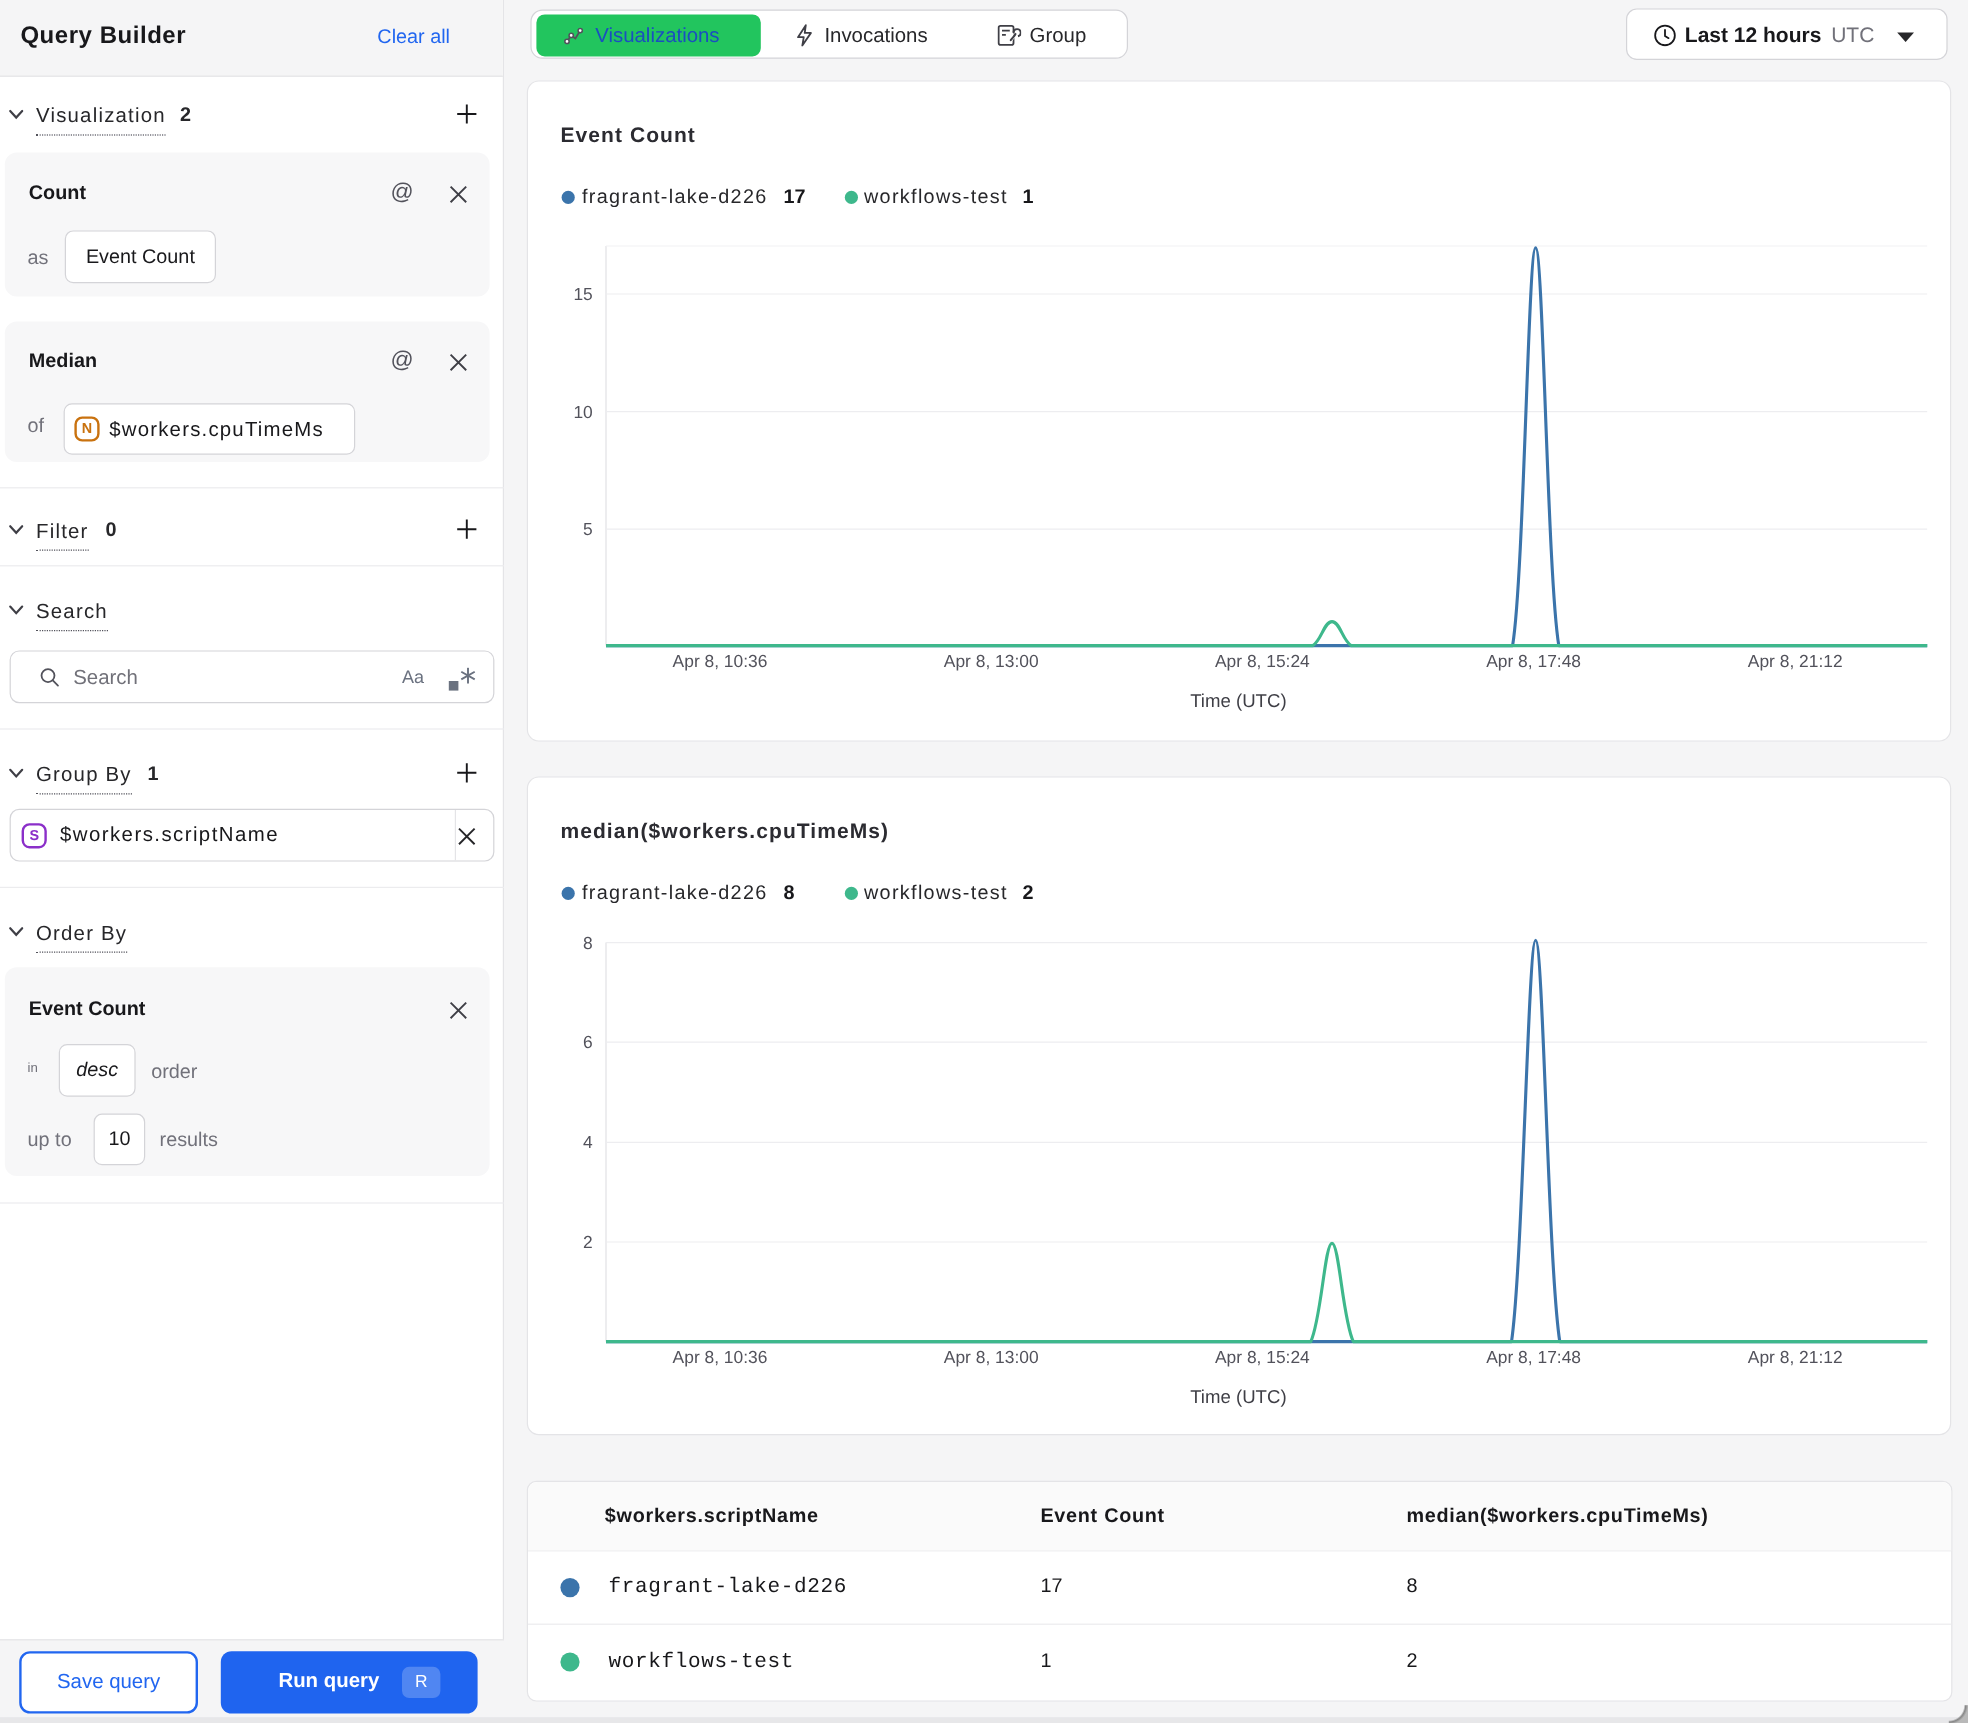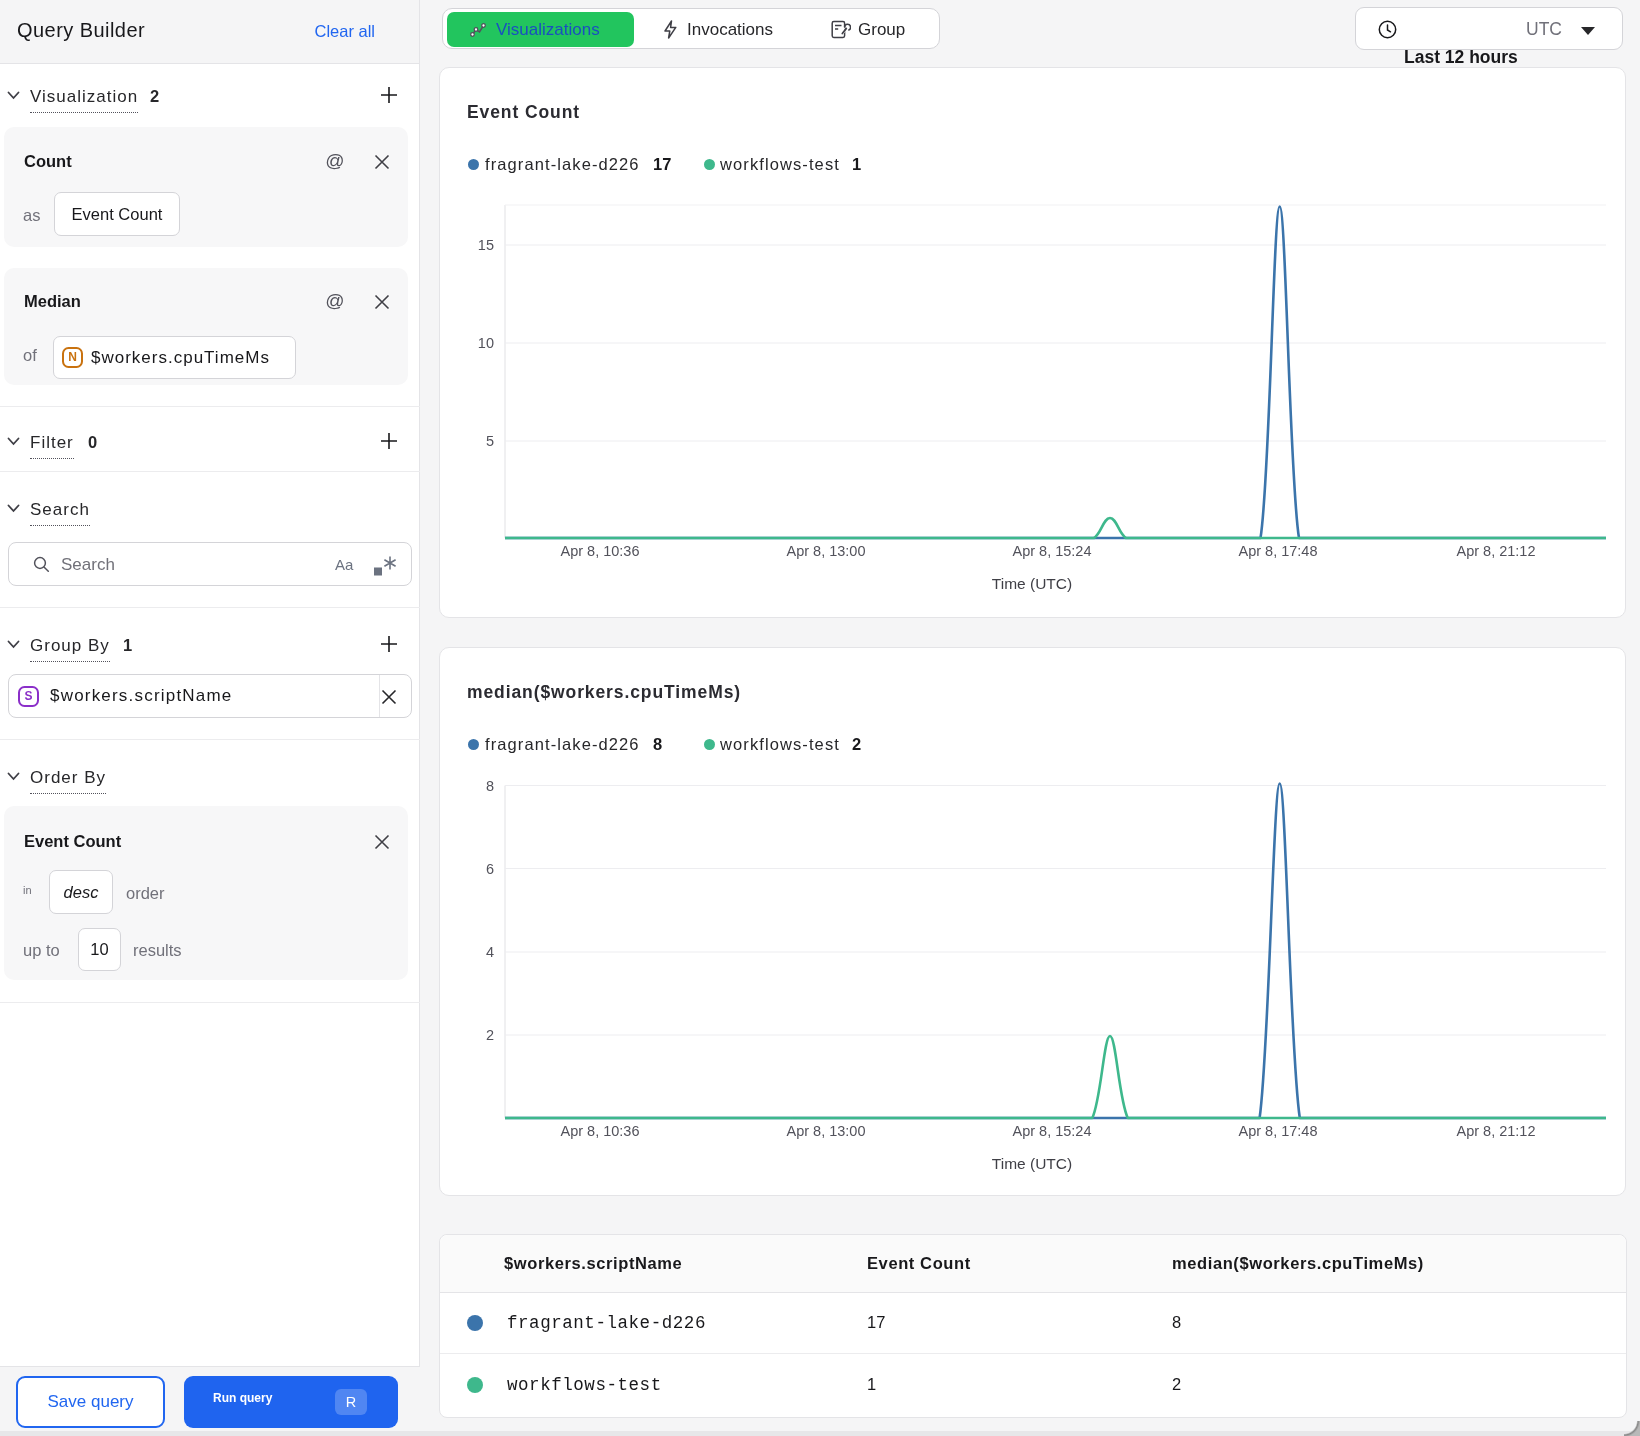"Query Builder" #sb-head h1 { font-weight: 400 -> 700 }
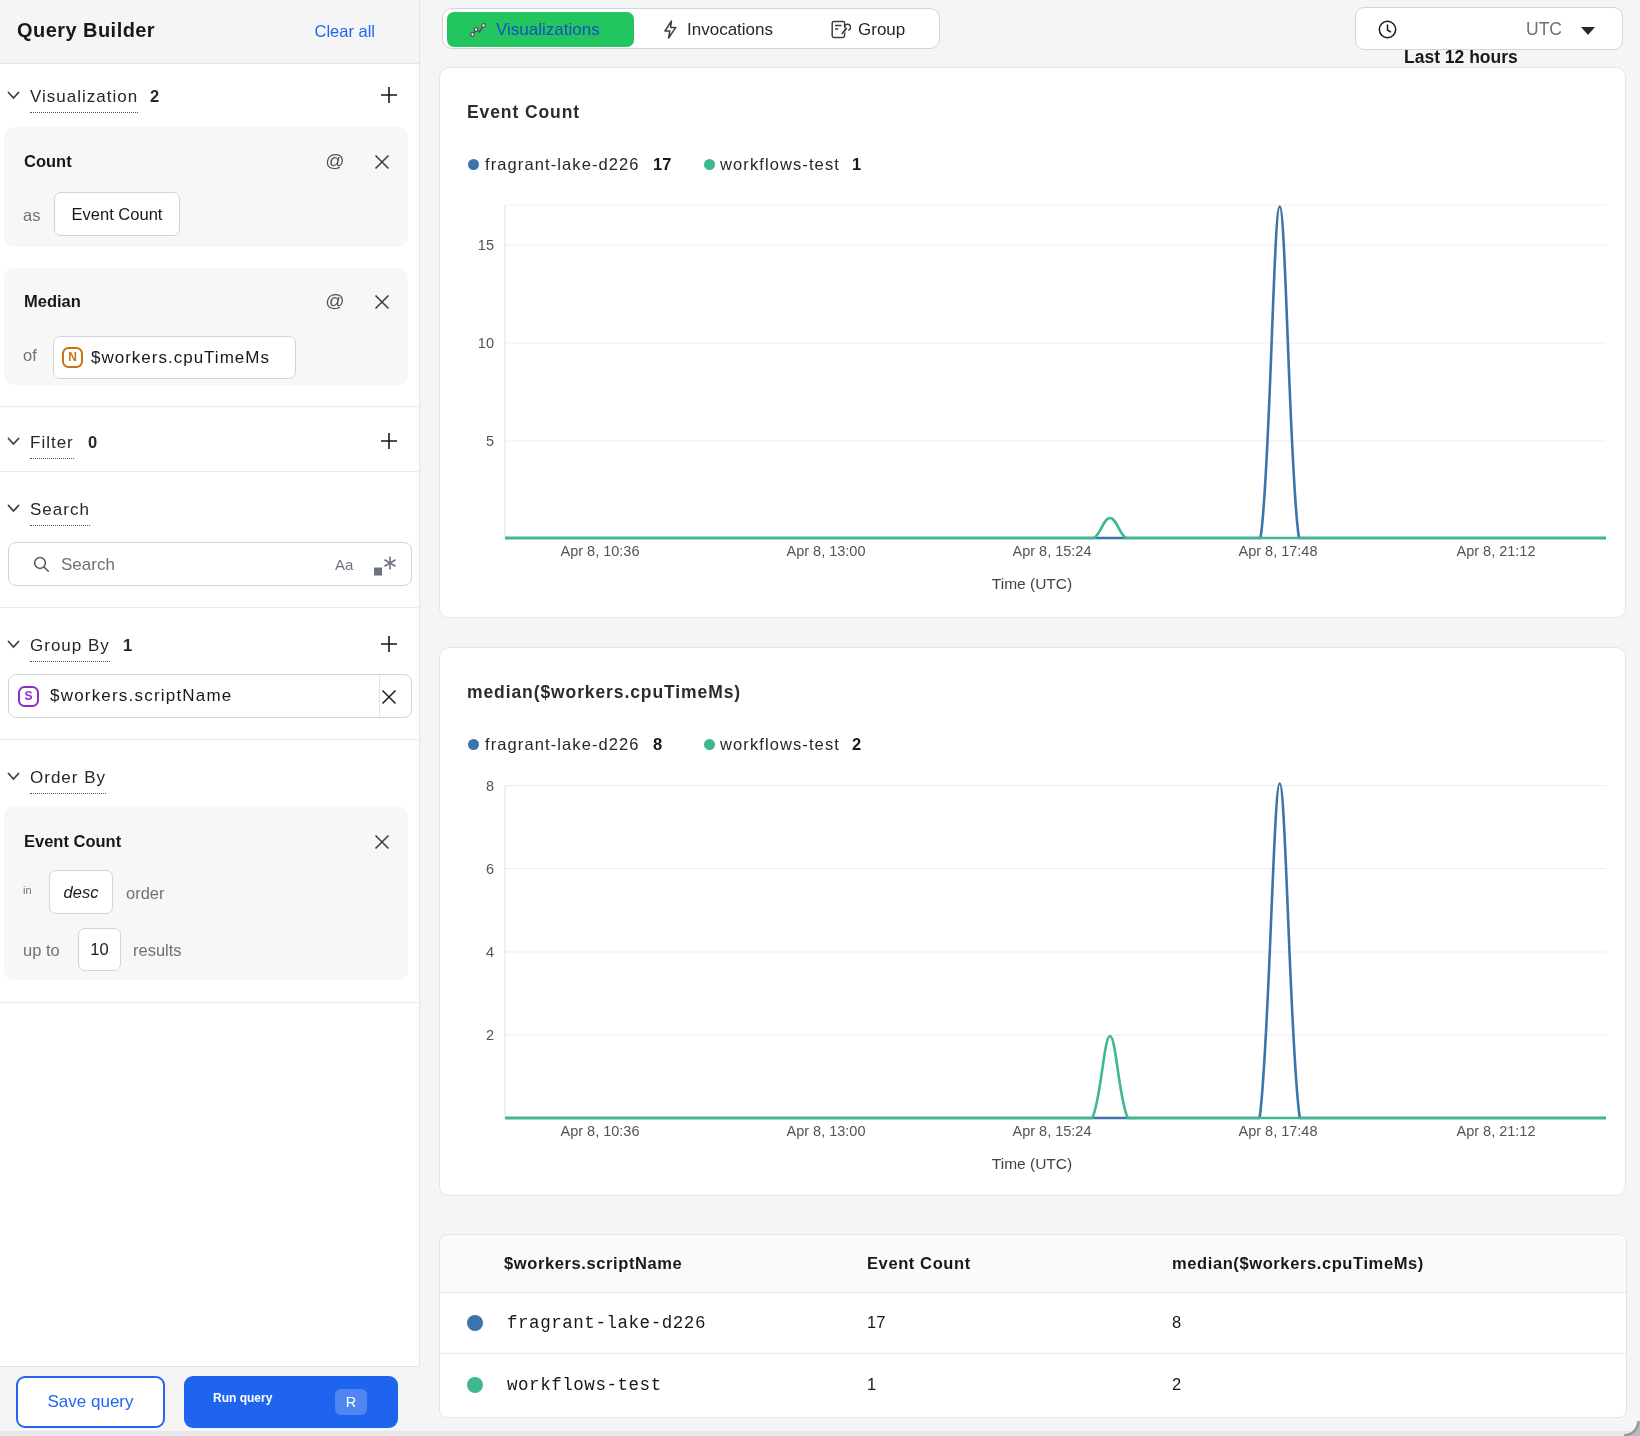"Last 12 hours" span { margin-top: 28px -> none }
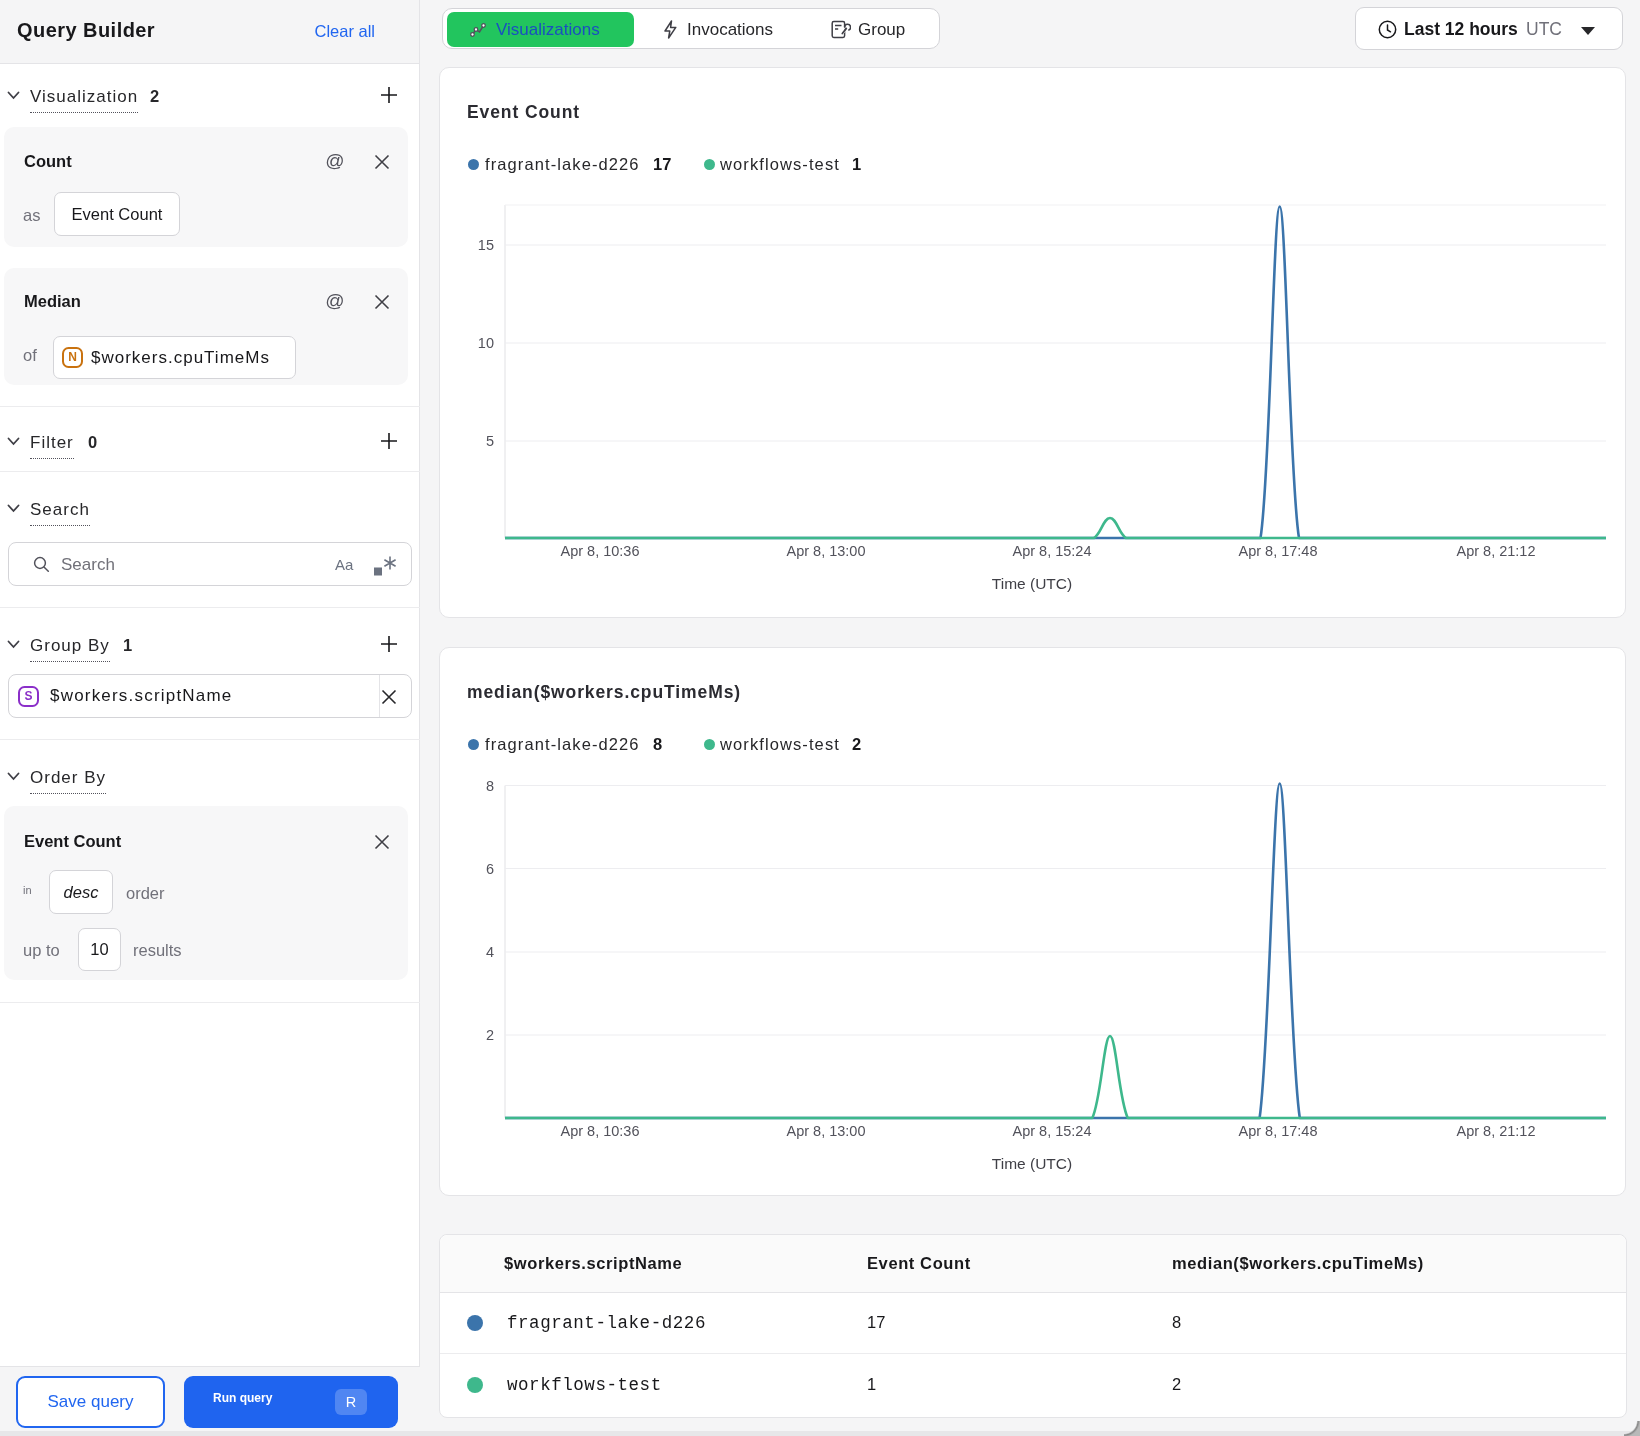"Run query" .btn-run .lbl { font-size: 12px -> 17px; left: 29px -> 48px }
